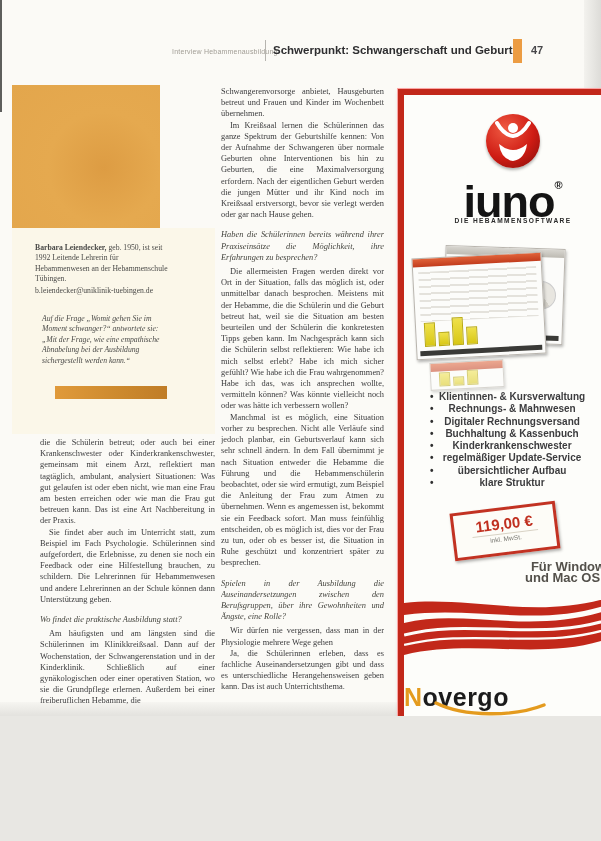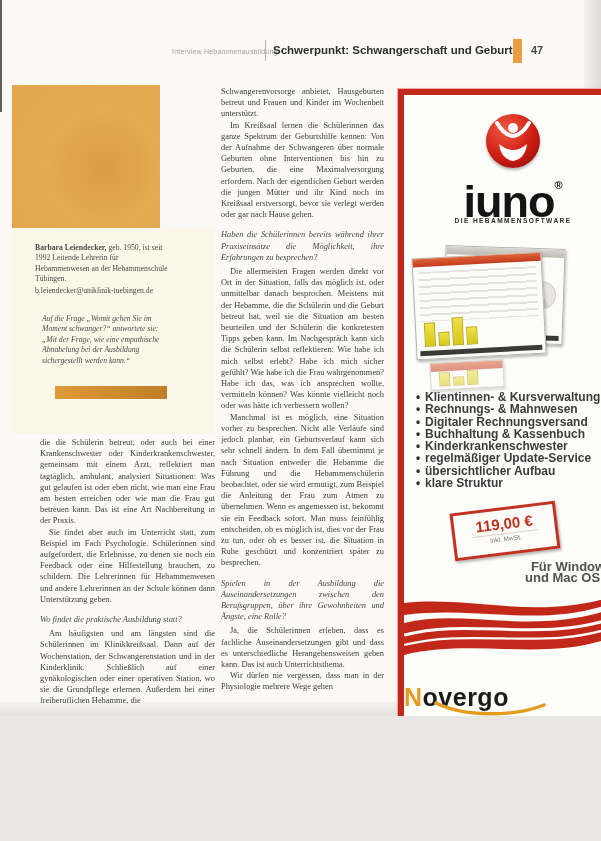"Schwangerenvorsorge anbietet," p.cont { text: unterstützt -> übernehmen }
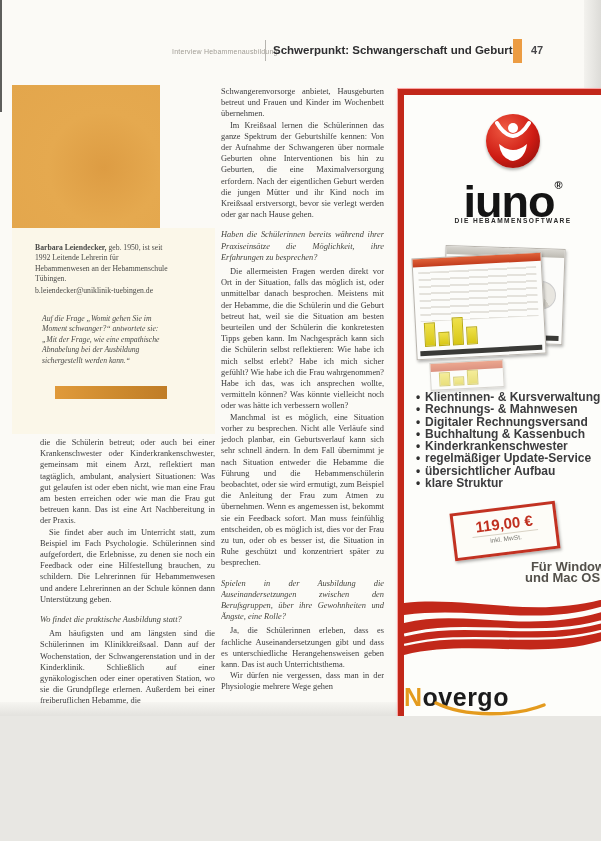"Klientinnen- & Kursverwaltung" .features { font-size: 12px -> 10px; left: 12px -> 26px; text-align: none -> center }
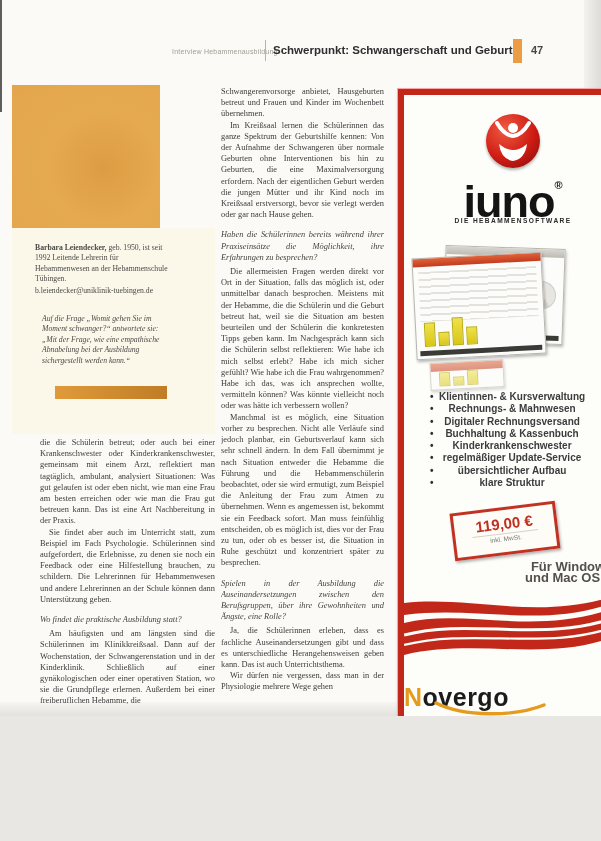"Ja, die Schülerinnen erleben, dass" p { order: before "Wir dürfen nie vergessen, dass" -> after "Wir dürfen nie vergessen, dass" }
